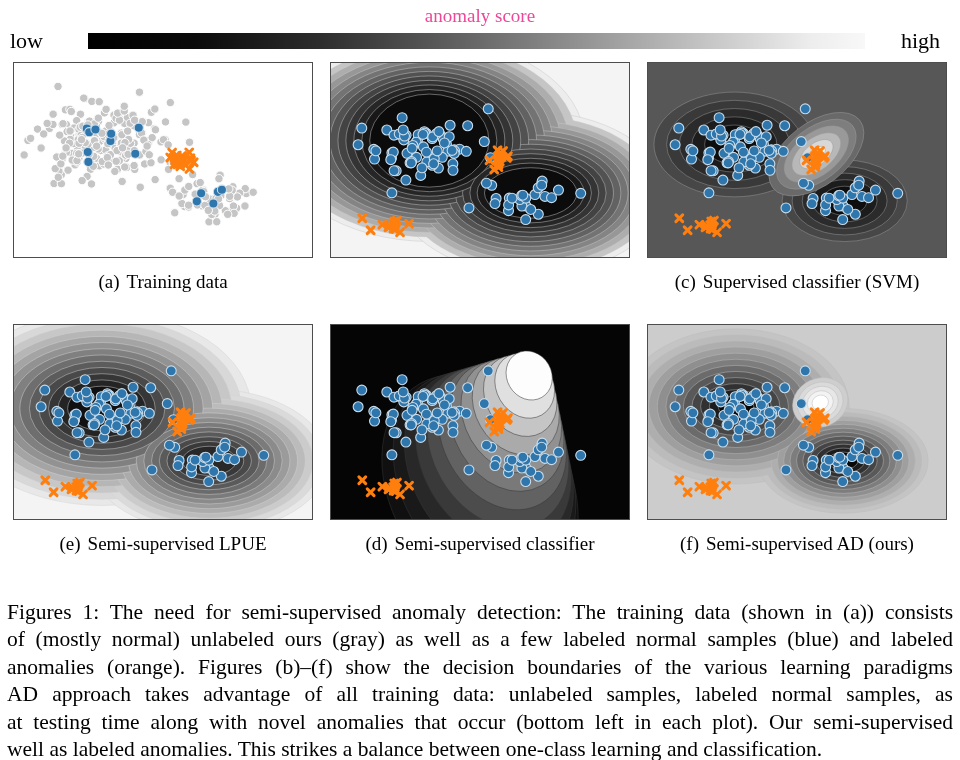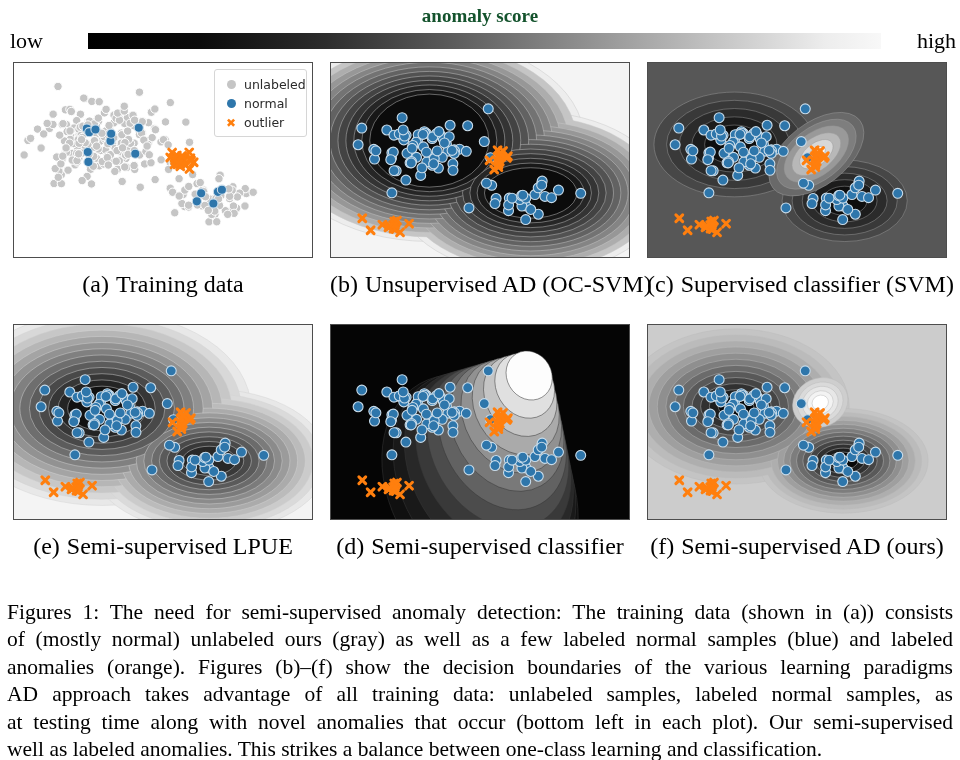"anomaly score" .cb-title { color: #14532d -> #ec4899; font-weight: bold -> none }
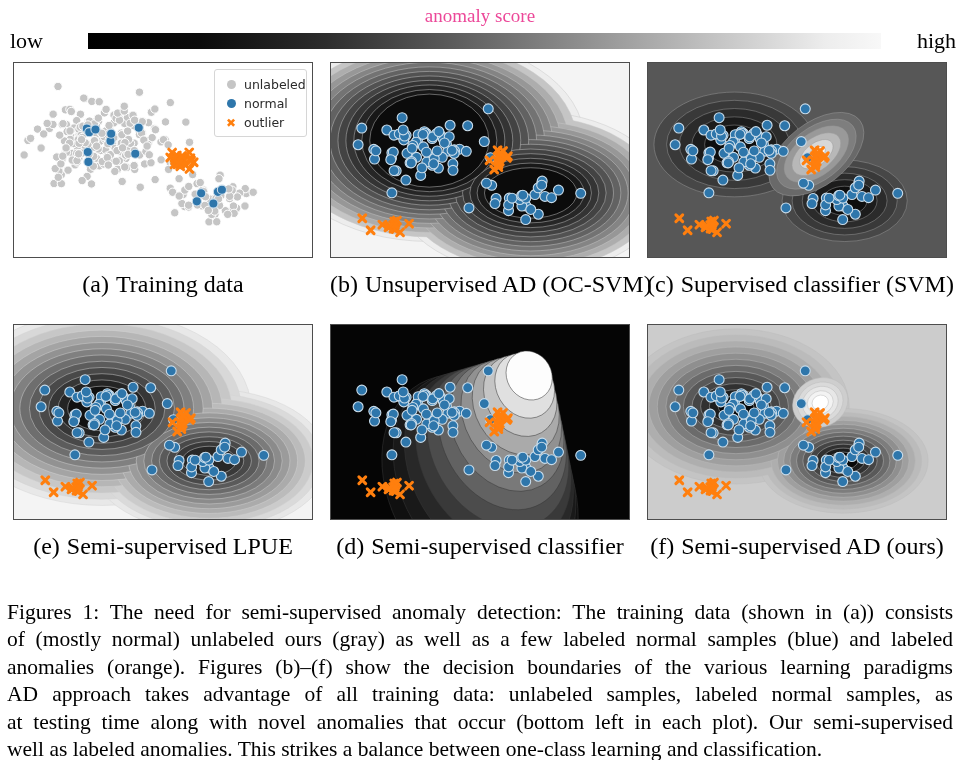"low" .cb-row { padding: 2px 4px 0 10px -> 2px 20px 0 10px }
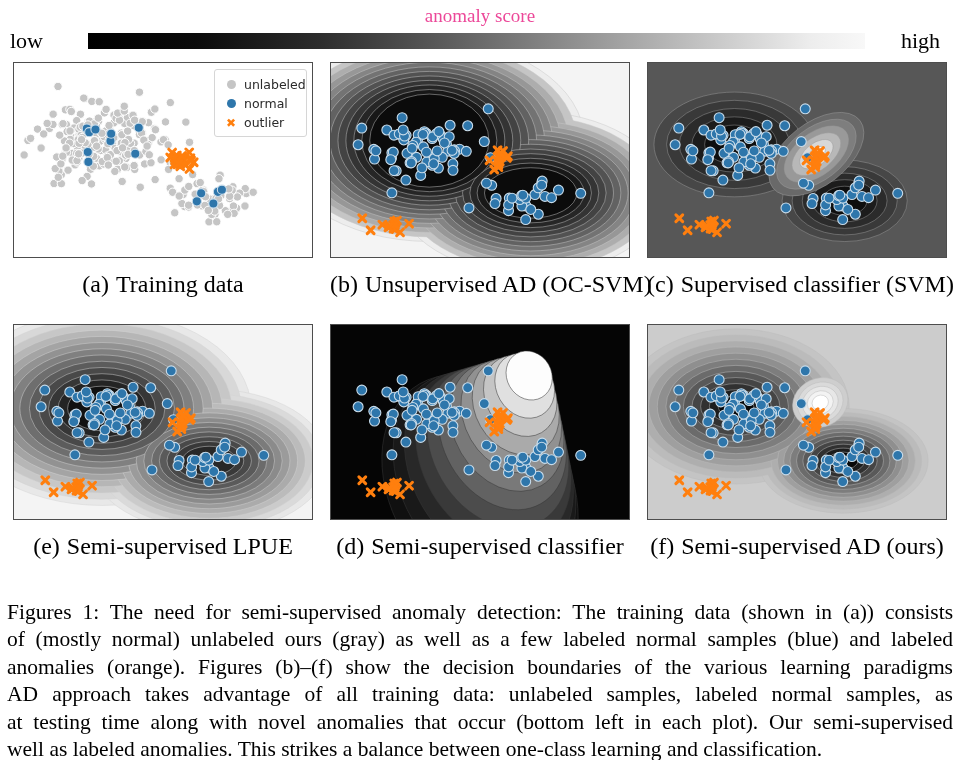"unlabeled" div.legend { html: <div> <div> <span> <span></span> </span> <span>unlabeled</span> </div> <div> <span> <span></span> </span> <span>normal</span> </div> <div> <span> <span>✖</span> </span> <span>outlier</span> </div> </div> -> none }
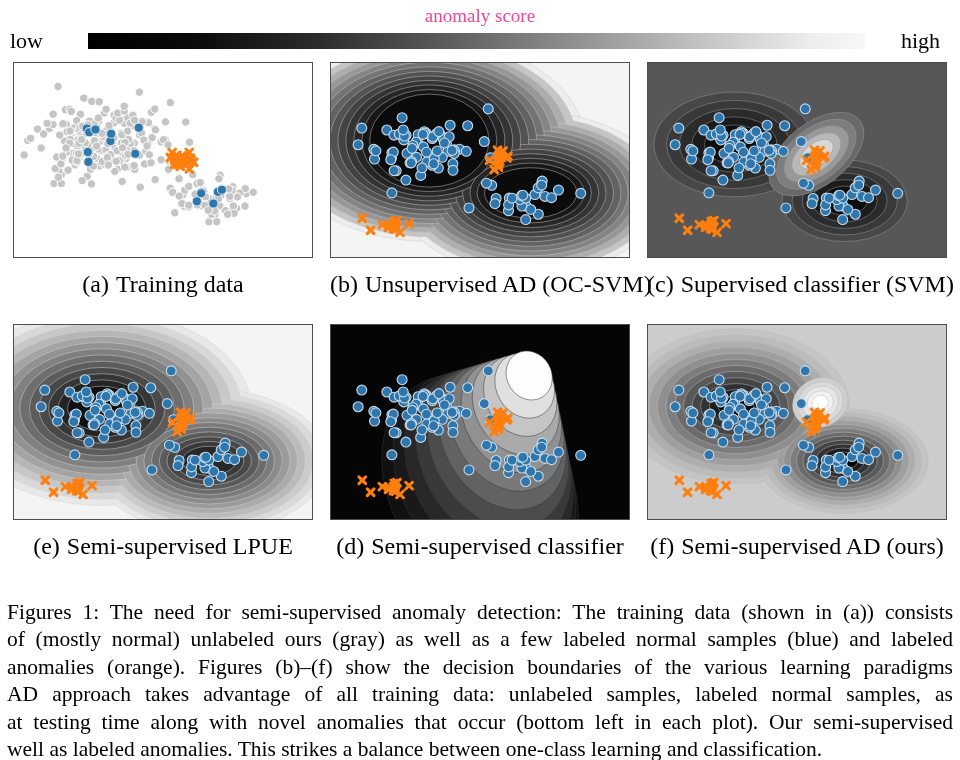"(a) Training data" figcaption { font-size: 24px -> 19px }
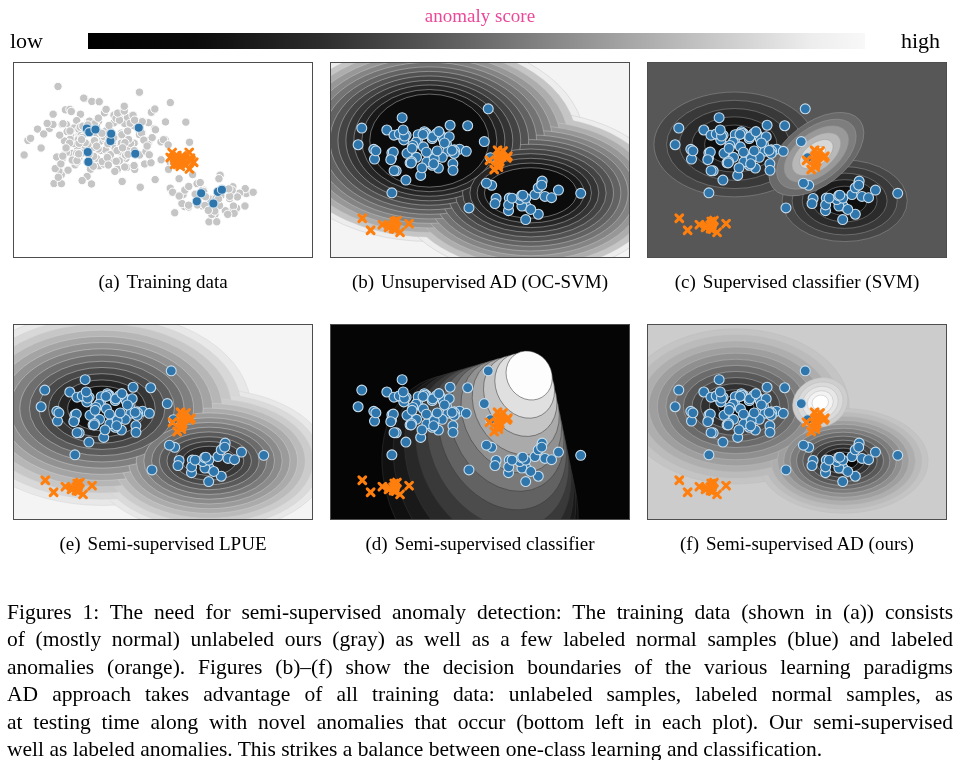"(b) Unsupervised AD (OC-SVM)" figcaption { html: <figcaption><span>(b)</span><span>Unsupervised AD (OC-SVM)</span></figcaption> -> none }
